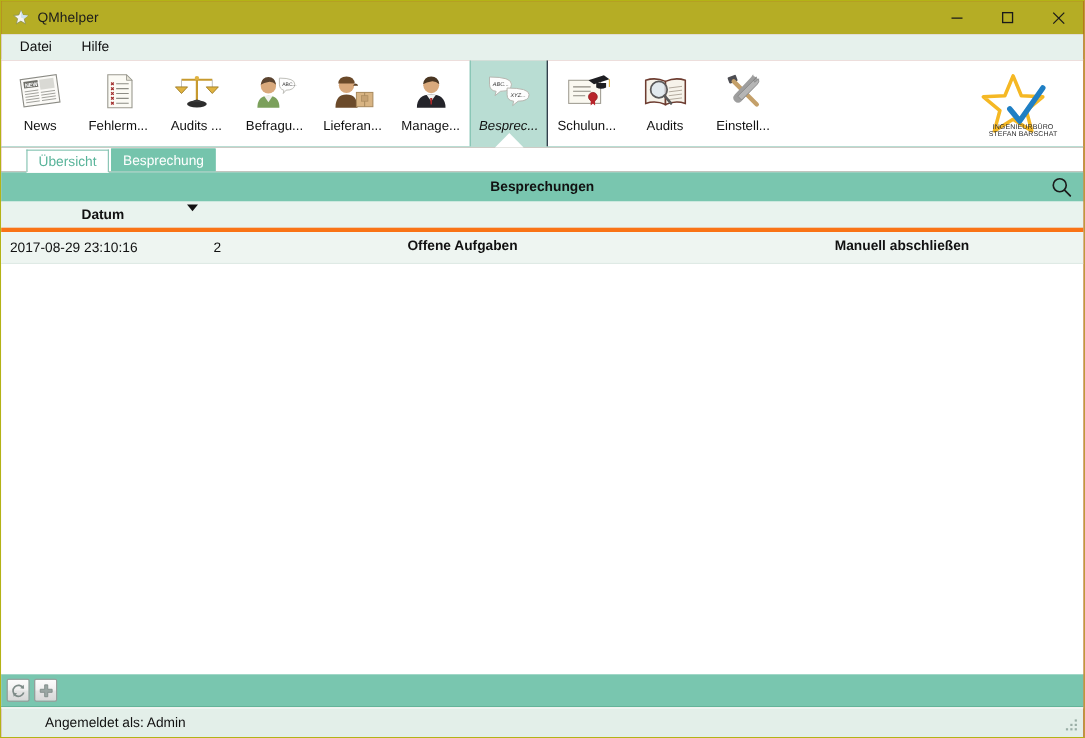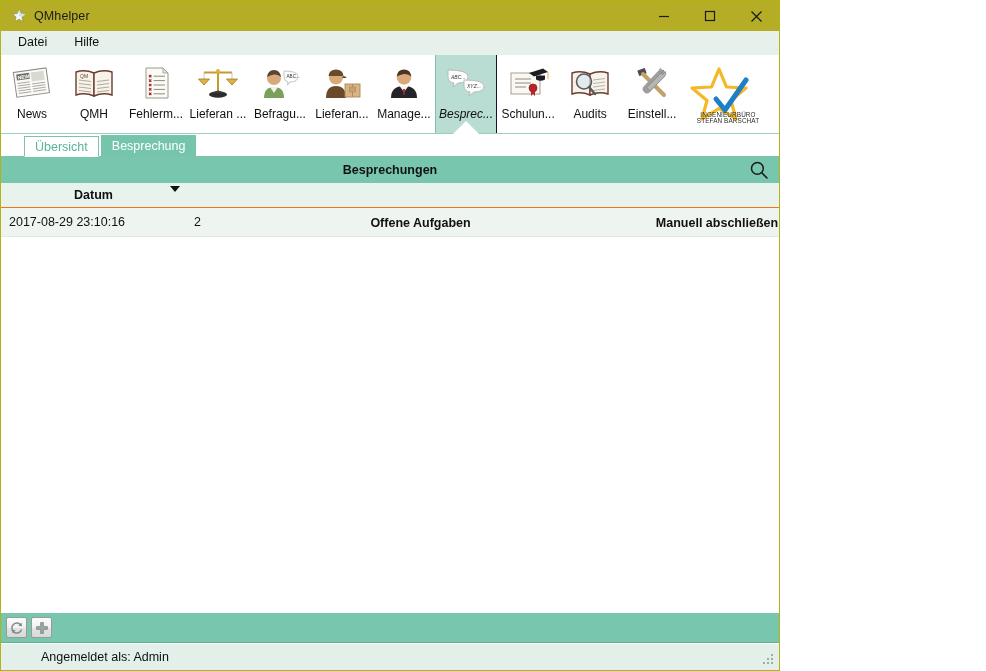"QMhelper" #app { width: 780px -> 986px }
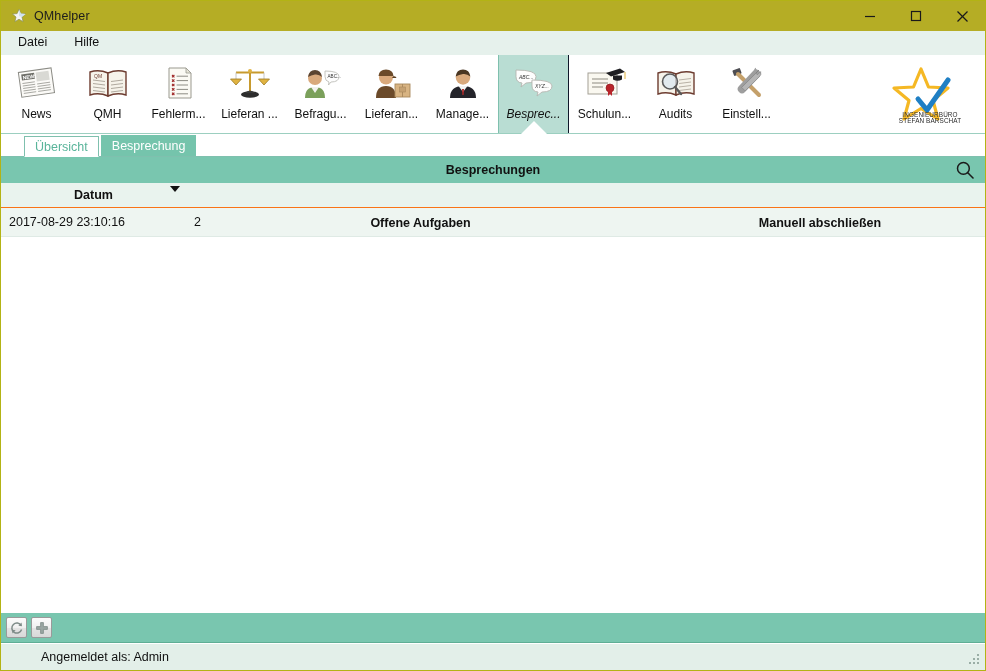"QMH" div.tb-item { html: <div> <div> <svg> <path></path> <path></path> <g> <line></line> <line></line> <line></line> <line></line> <line></line> <line></line> <line></line> <line></line> </g> <text>QM</text> </svg> </div> <div>QMH</div> </div> -> none }
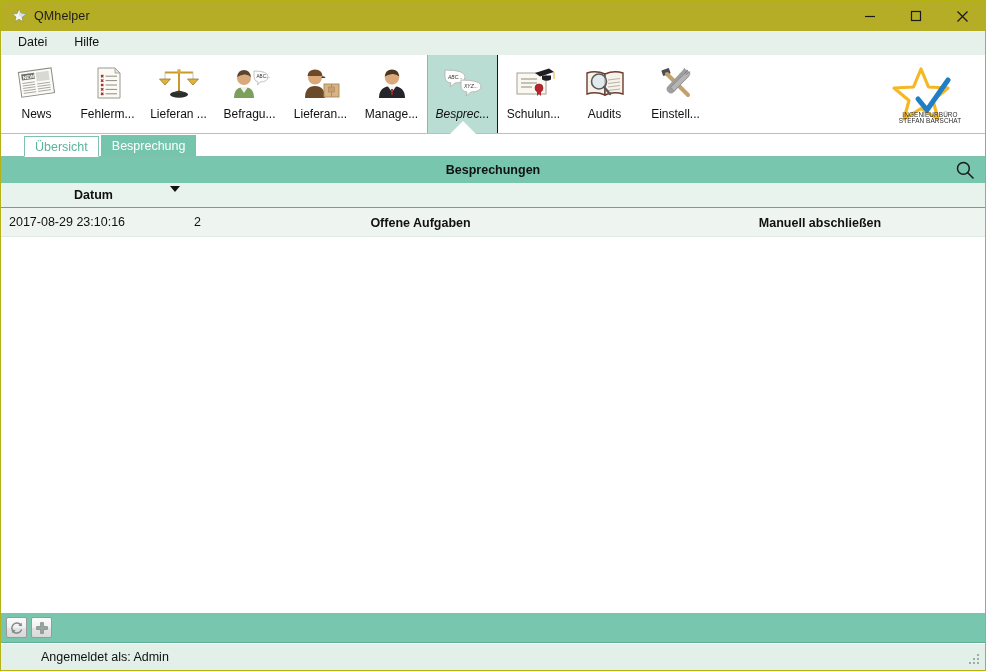"Lieferan ..." div.tb-label { text: Lieferan -> Audits }
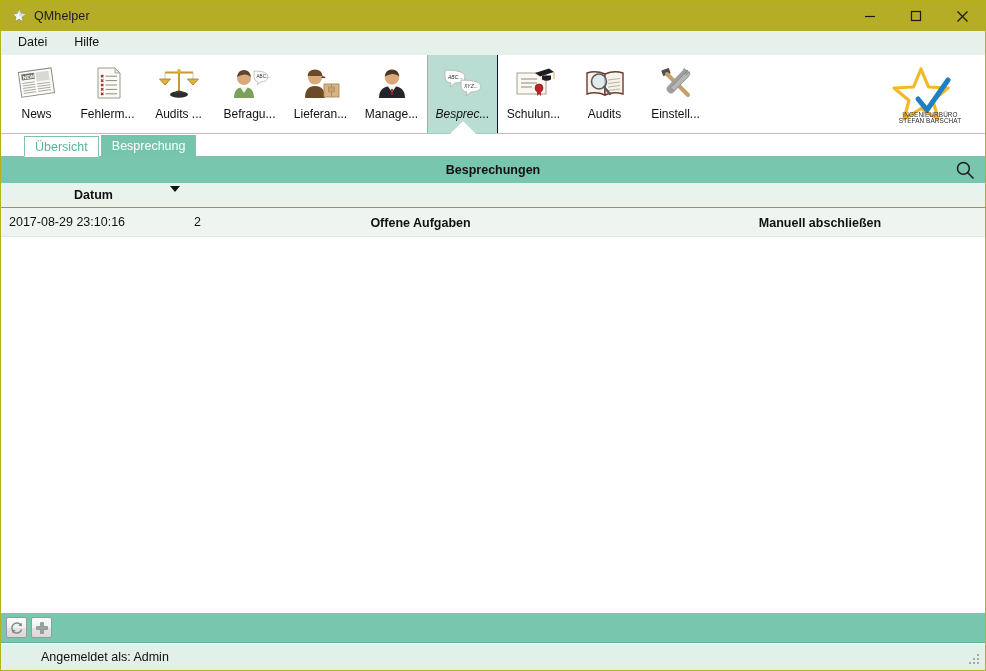"Datum" .col-head-row { border-bottom: 1px solid #f97316 -> 4px solid #f97316 }
